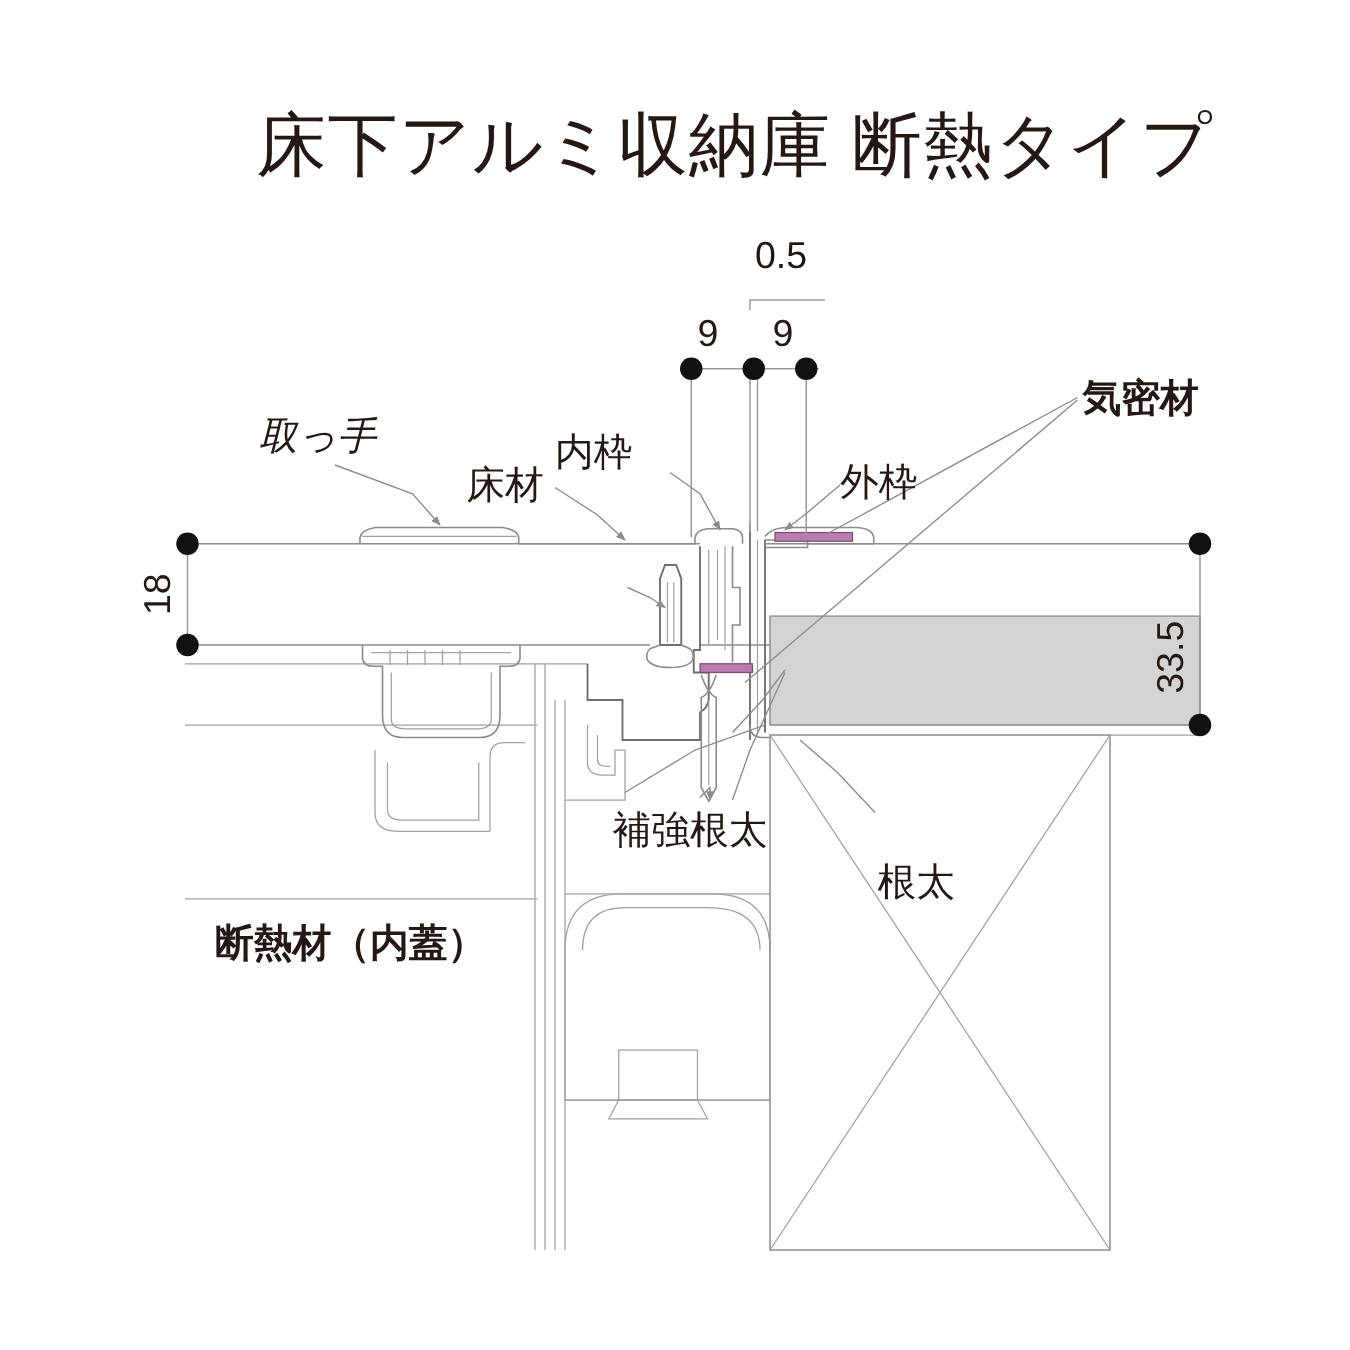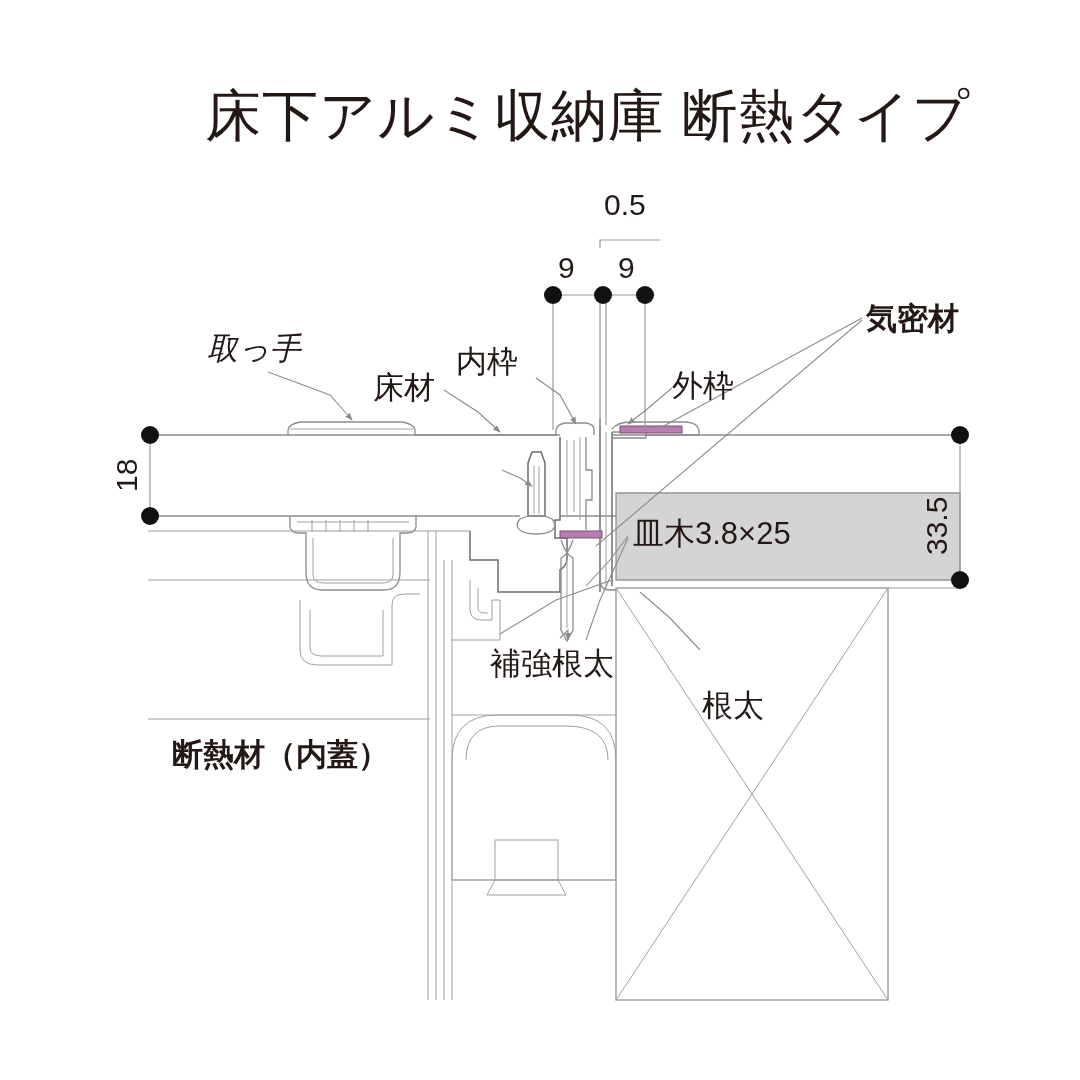"内枠" div.lbl { left: 456px -> 444px }
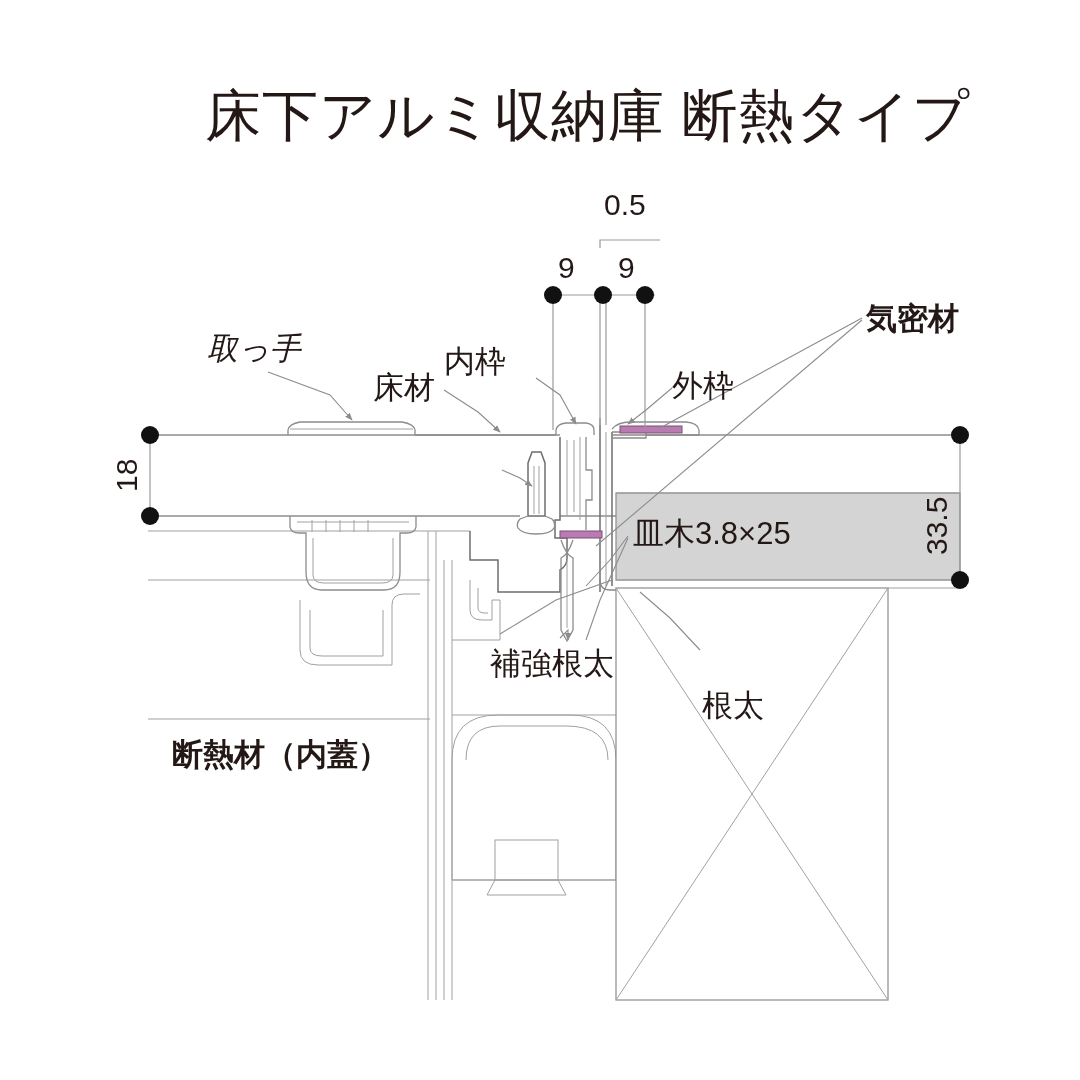"皿木3.8×25" div.lbl { html: <div>皿木3.8×25</div> -> none }
